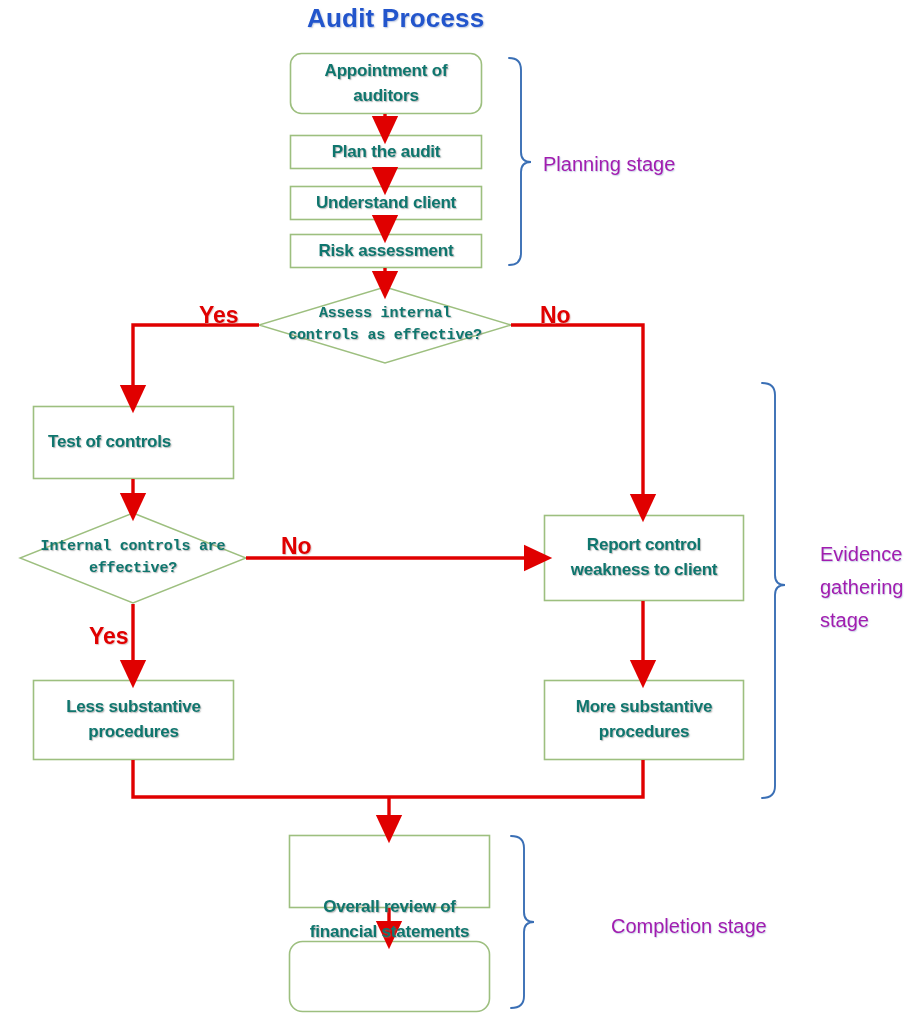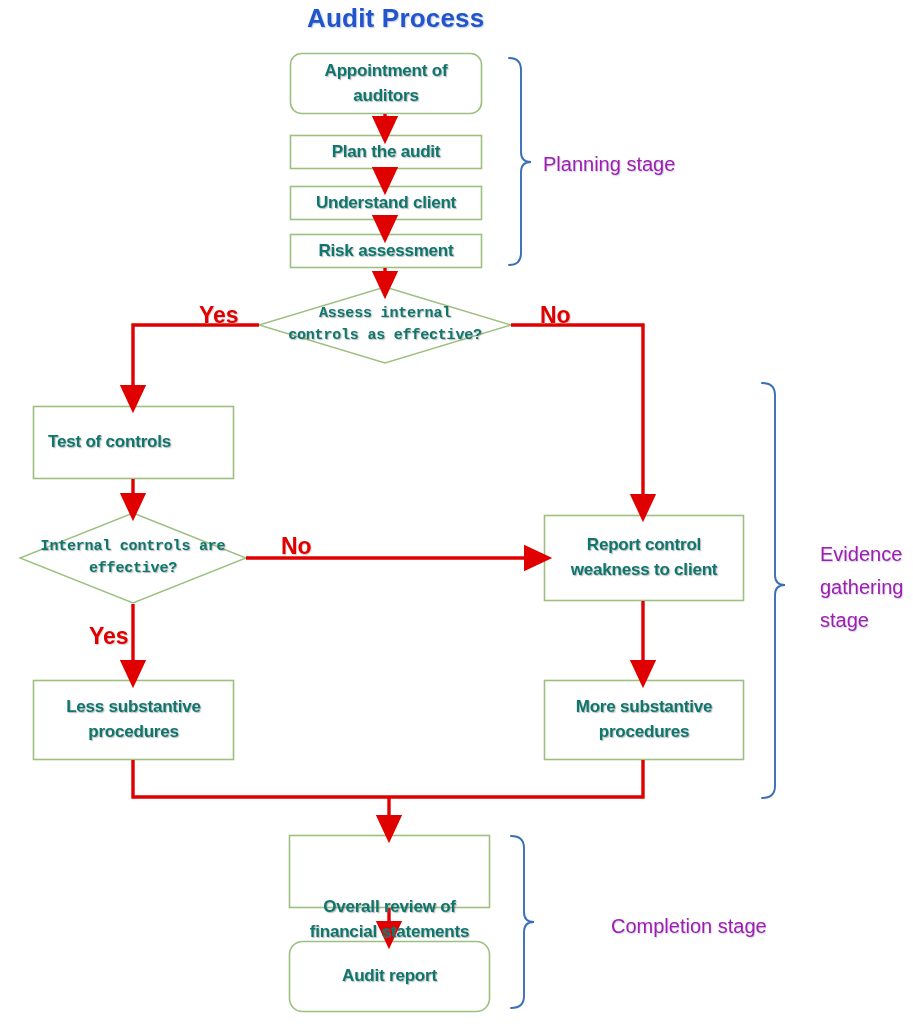"Audit report" div.node-label { html: <div>Audit report</div> -> none }
